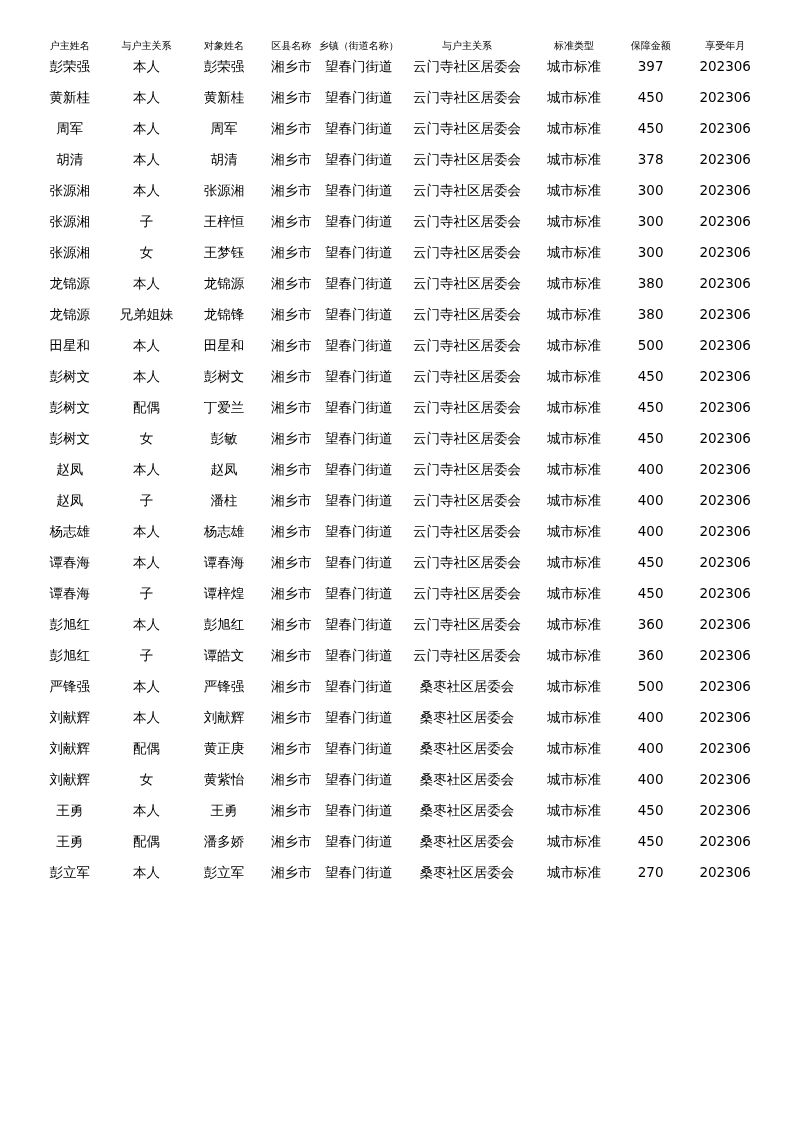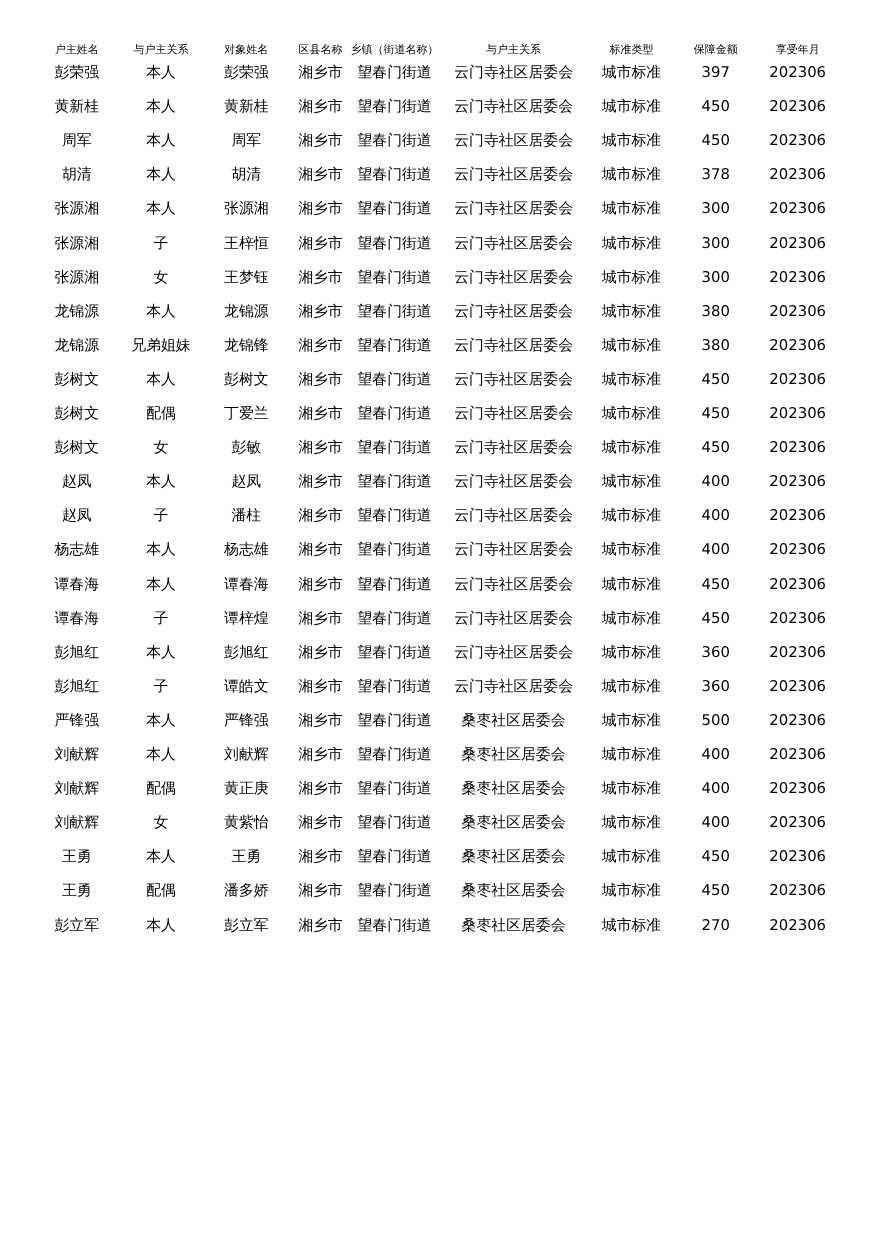"田星和" tr { html: none -> <tr> <td>田星和</td> <td>本人</td> <td>田星和</td> <td>湘乡市</td> <td>望春门街道</td> <td>云门寺社区居委会</td> <td>城市标准</td> <td>500</td> <td>202306</td> </tr> }
